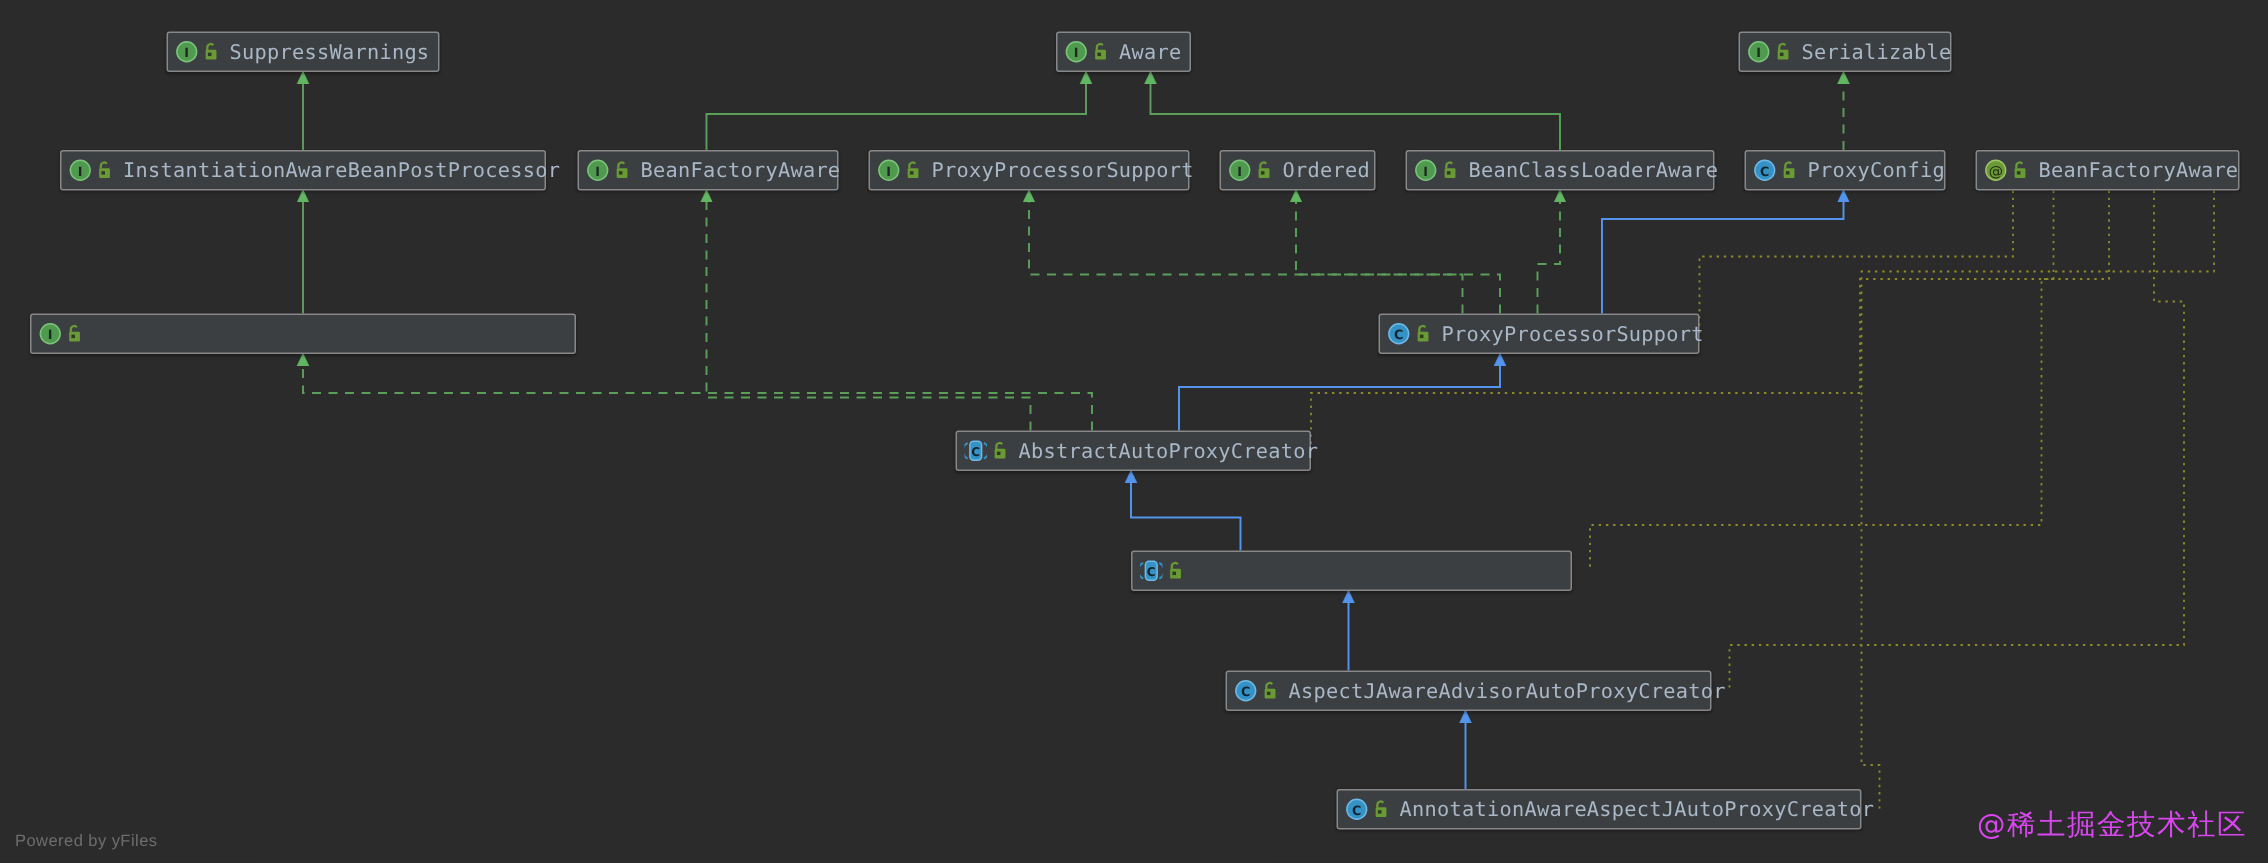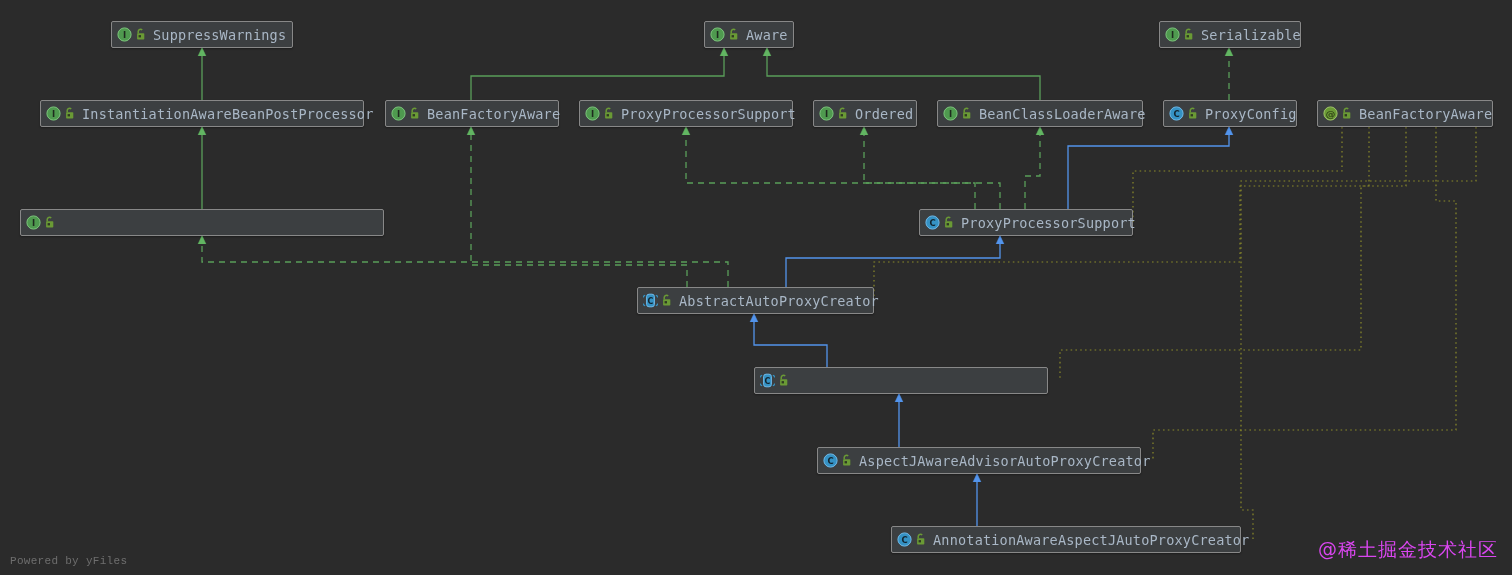"Powered by yFiles" #footer { font-family: Liberation Mono, monospace -> Liberation Sans, sans-serif }
